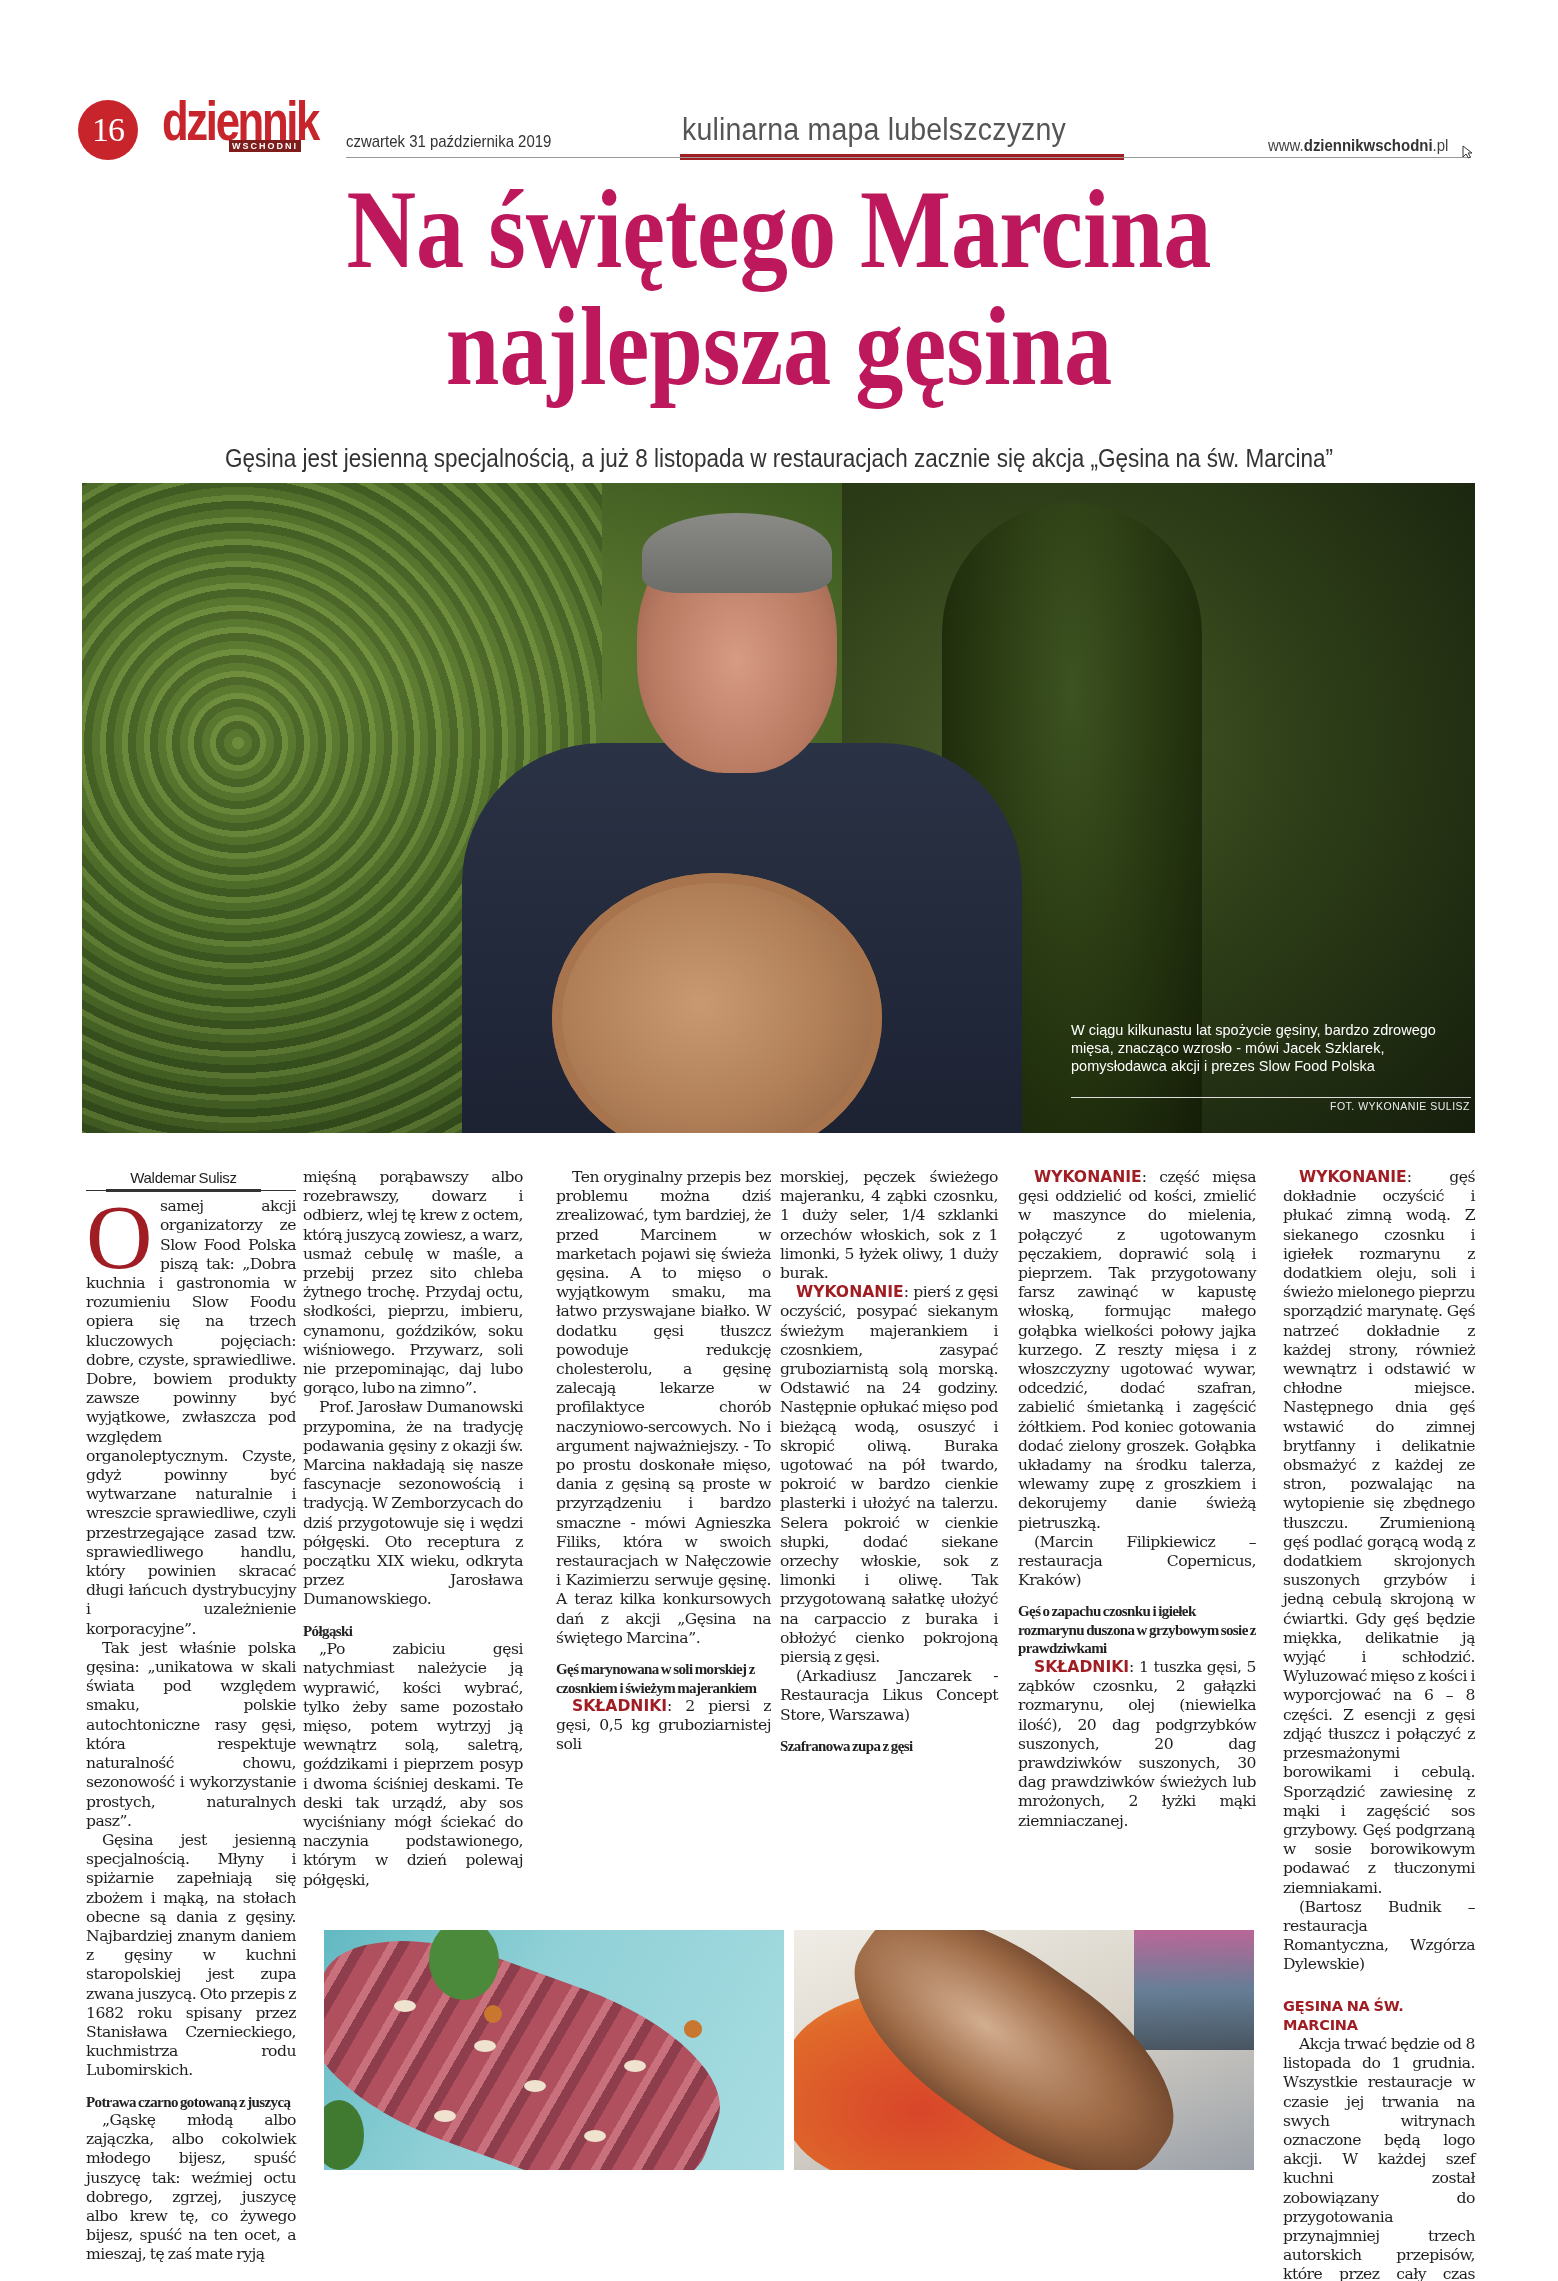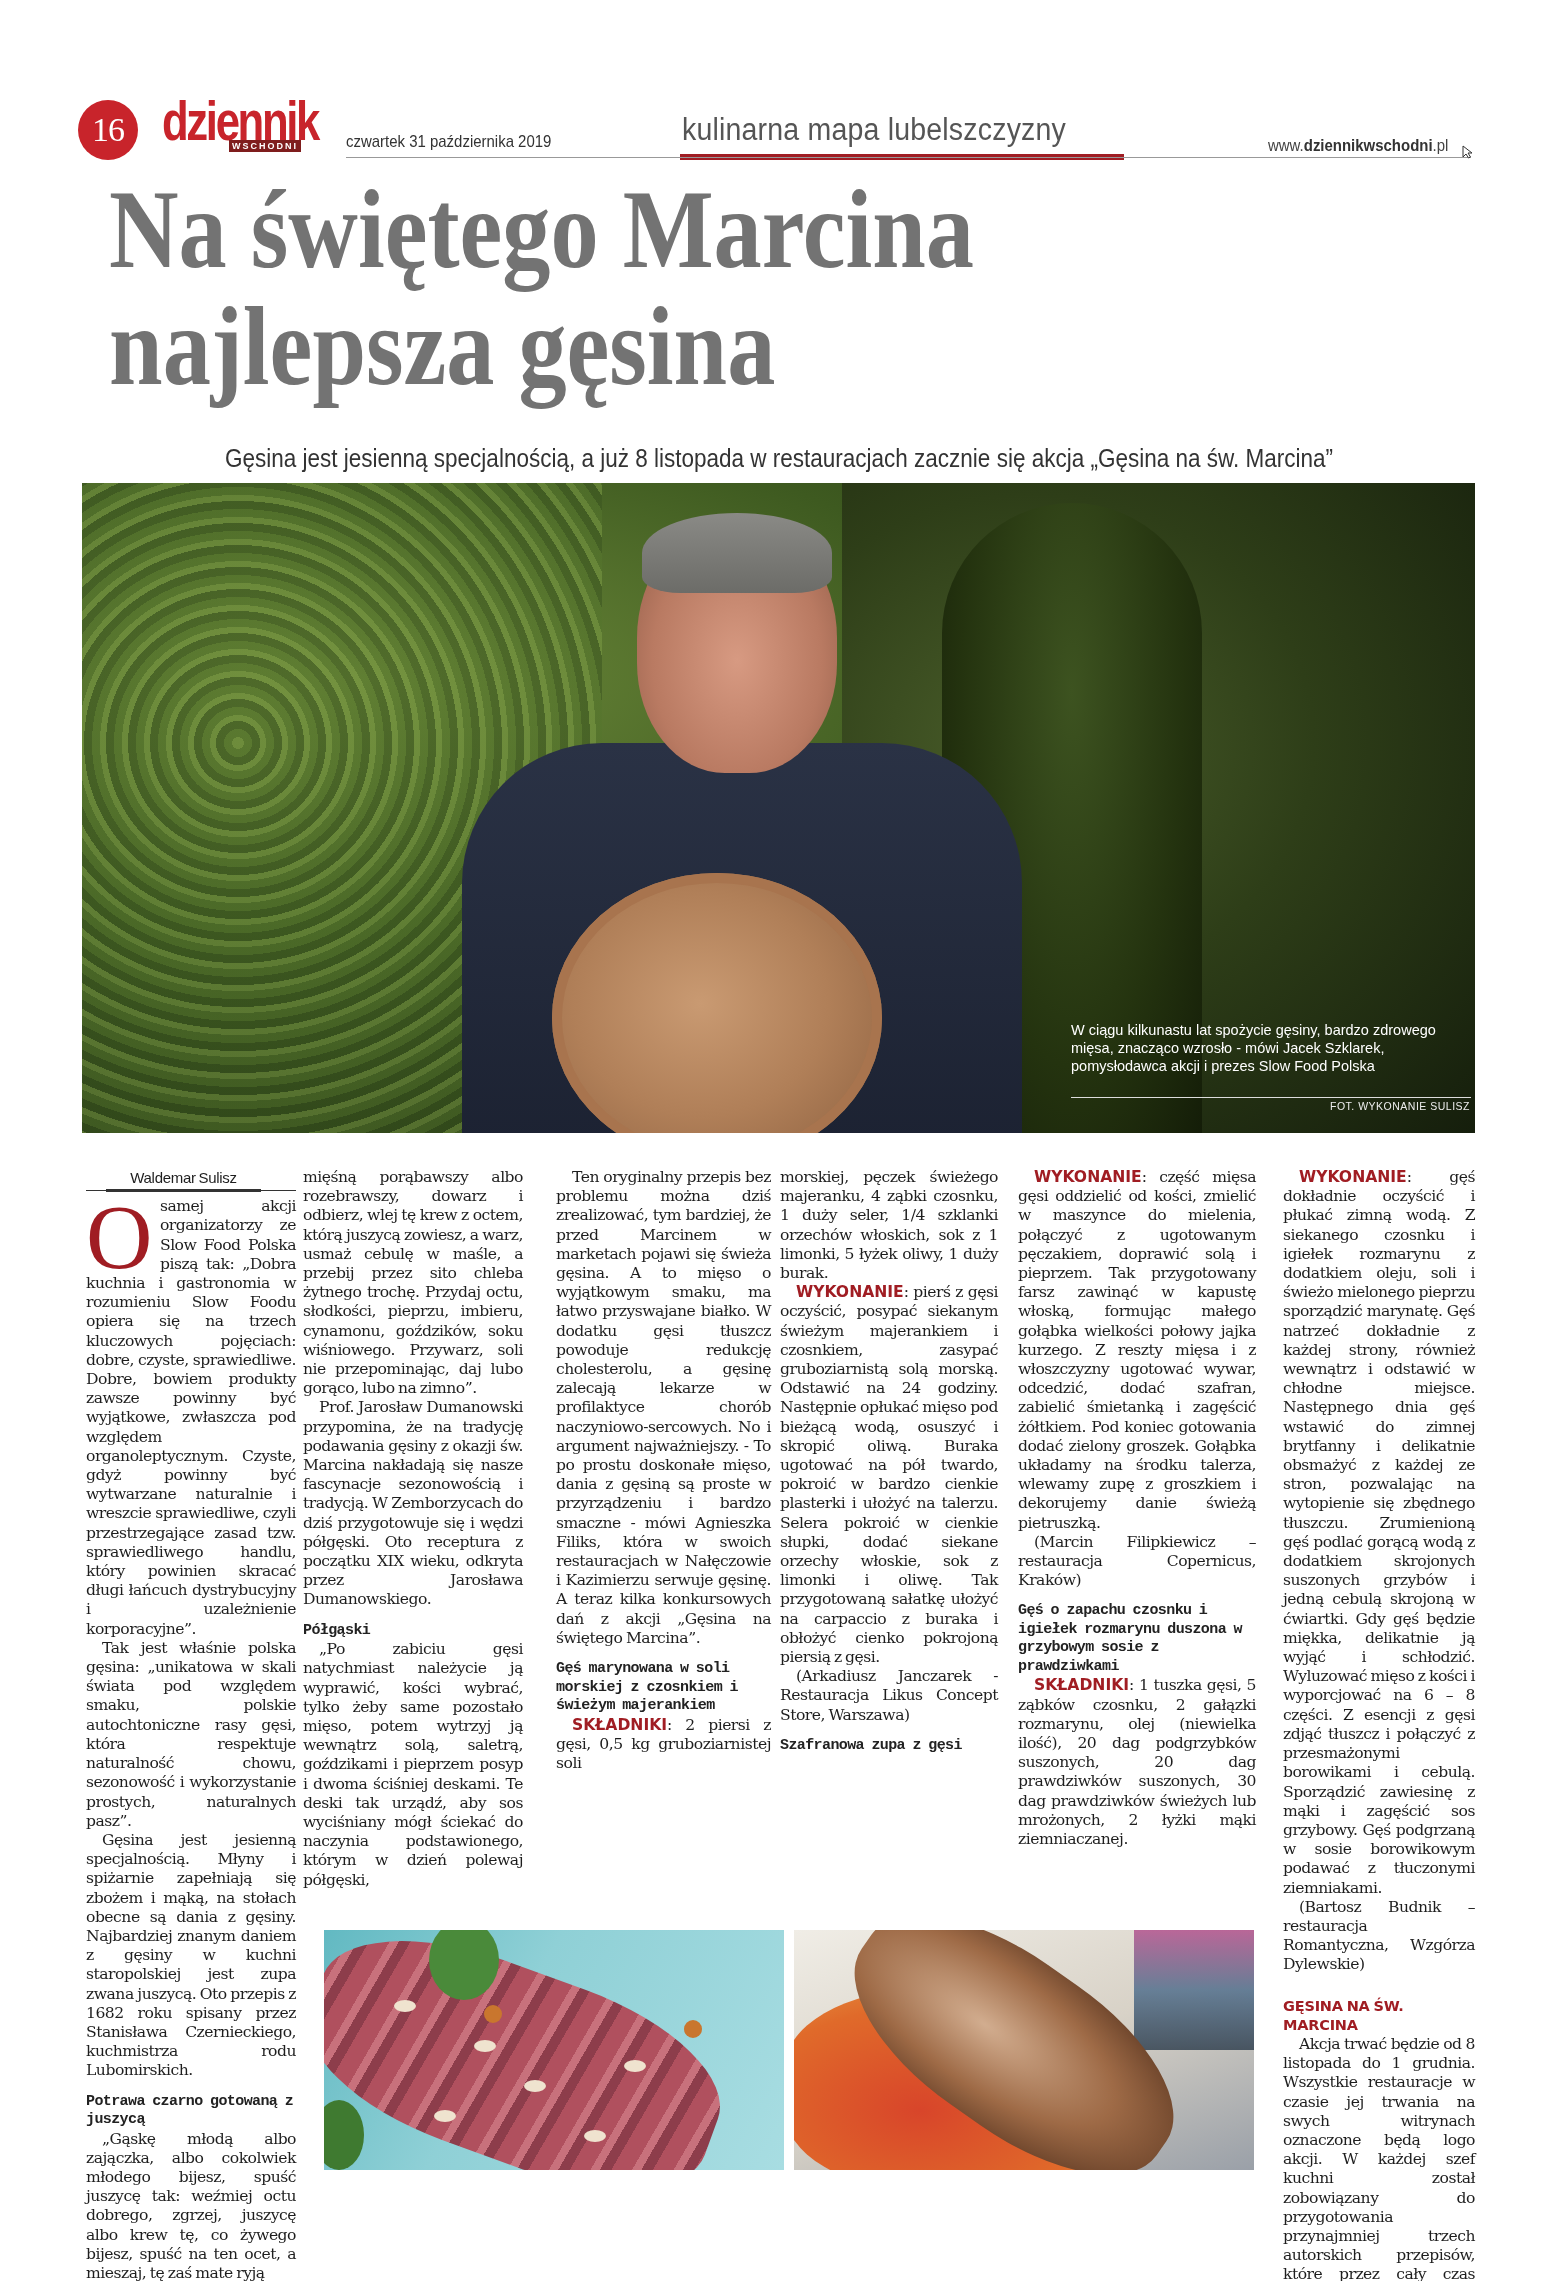"Na świętego Marcina" .headline { color: #737373 -> #be185d; text-align: left -> center }
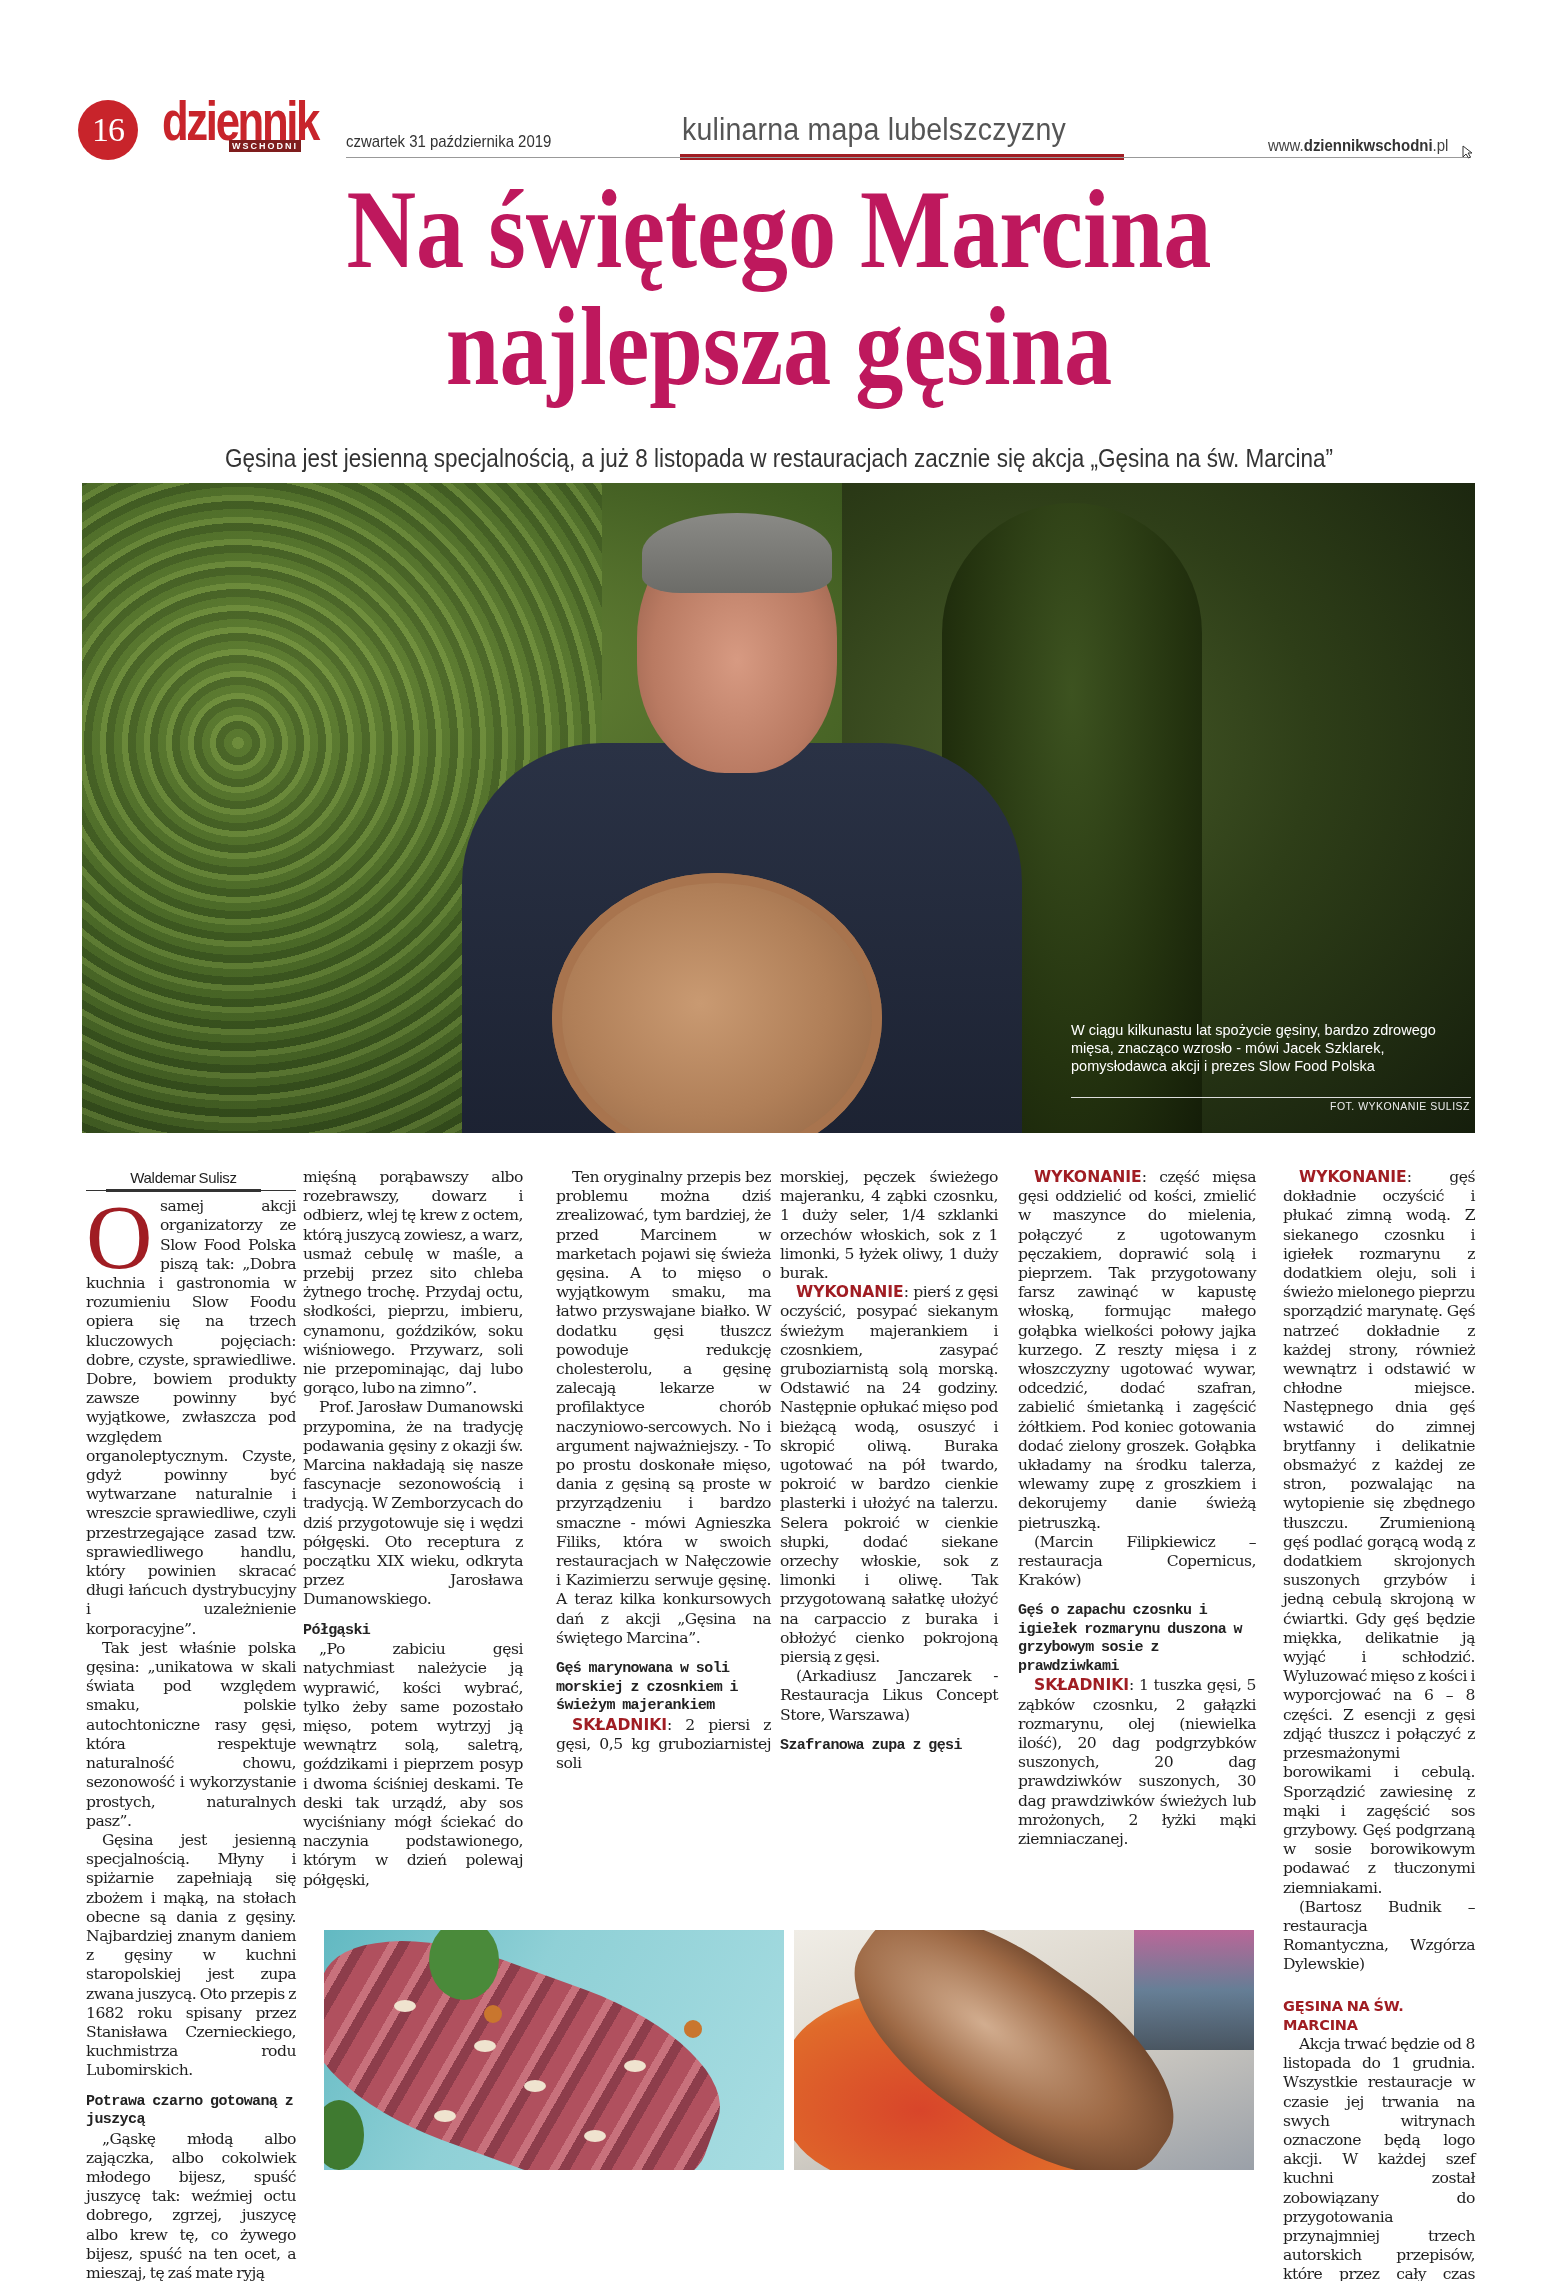"Gęś o zapachu czosnku i" .col h4 { font-family: Liberation Mono, monospace -> Liberation Serif, serif }
